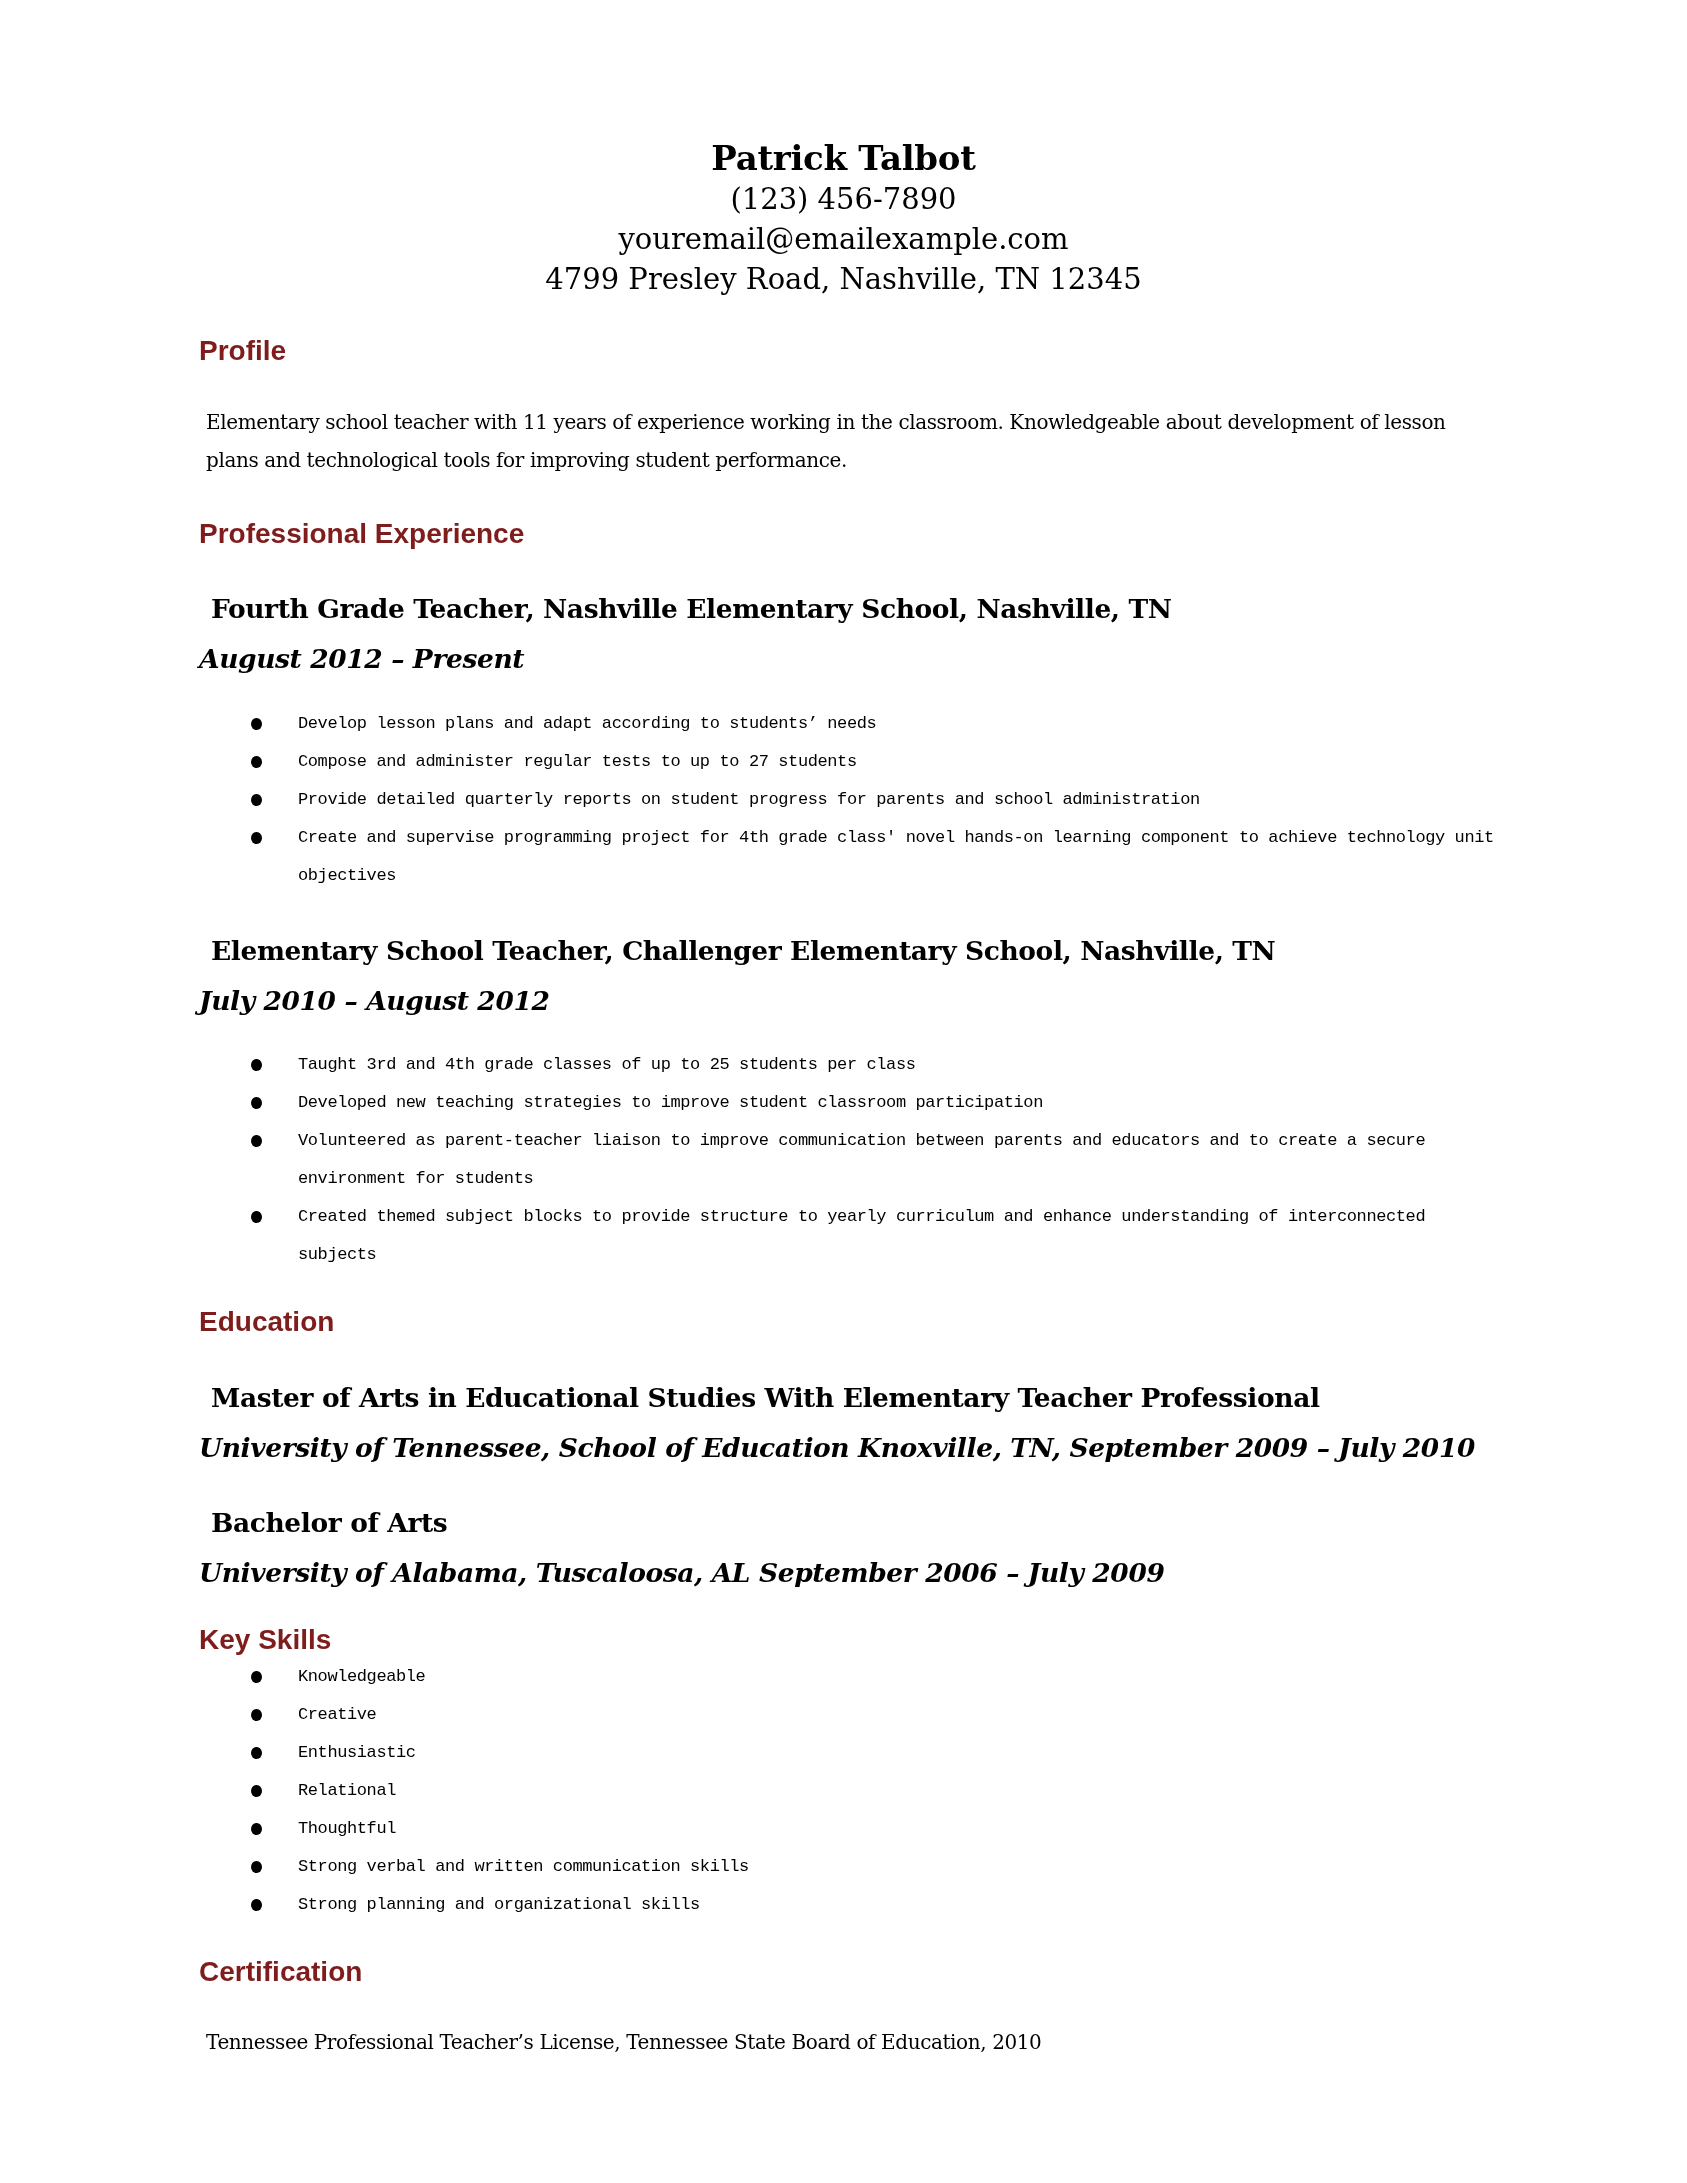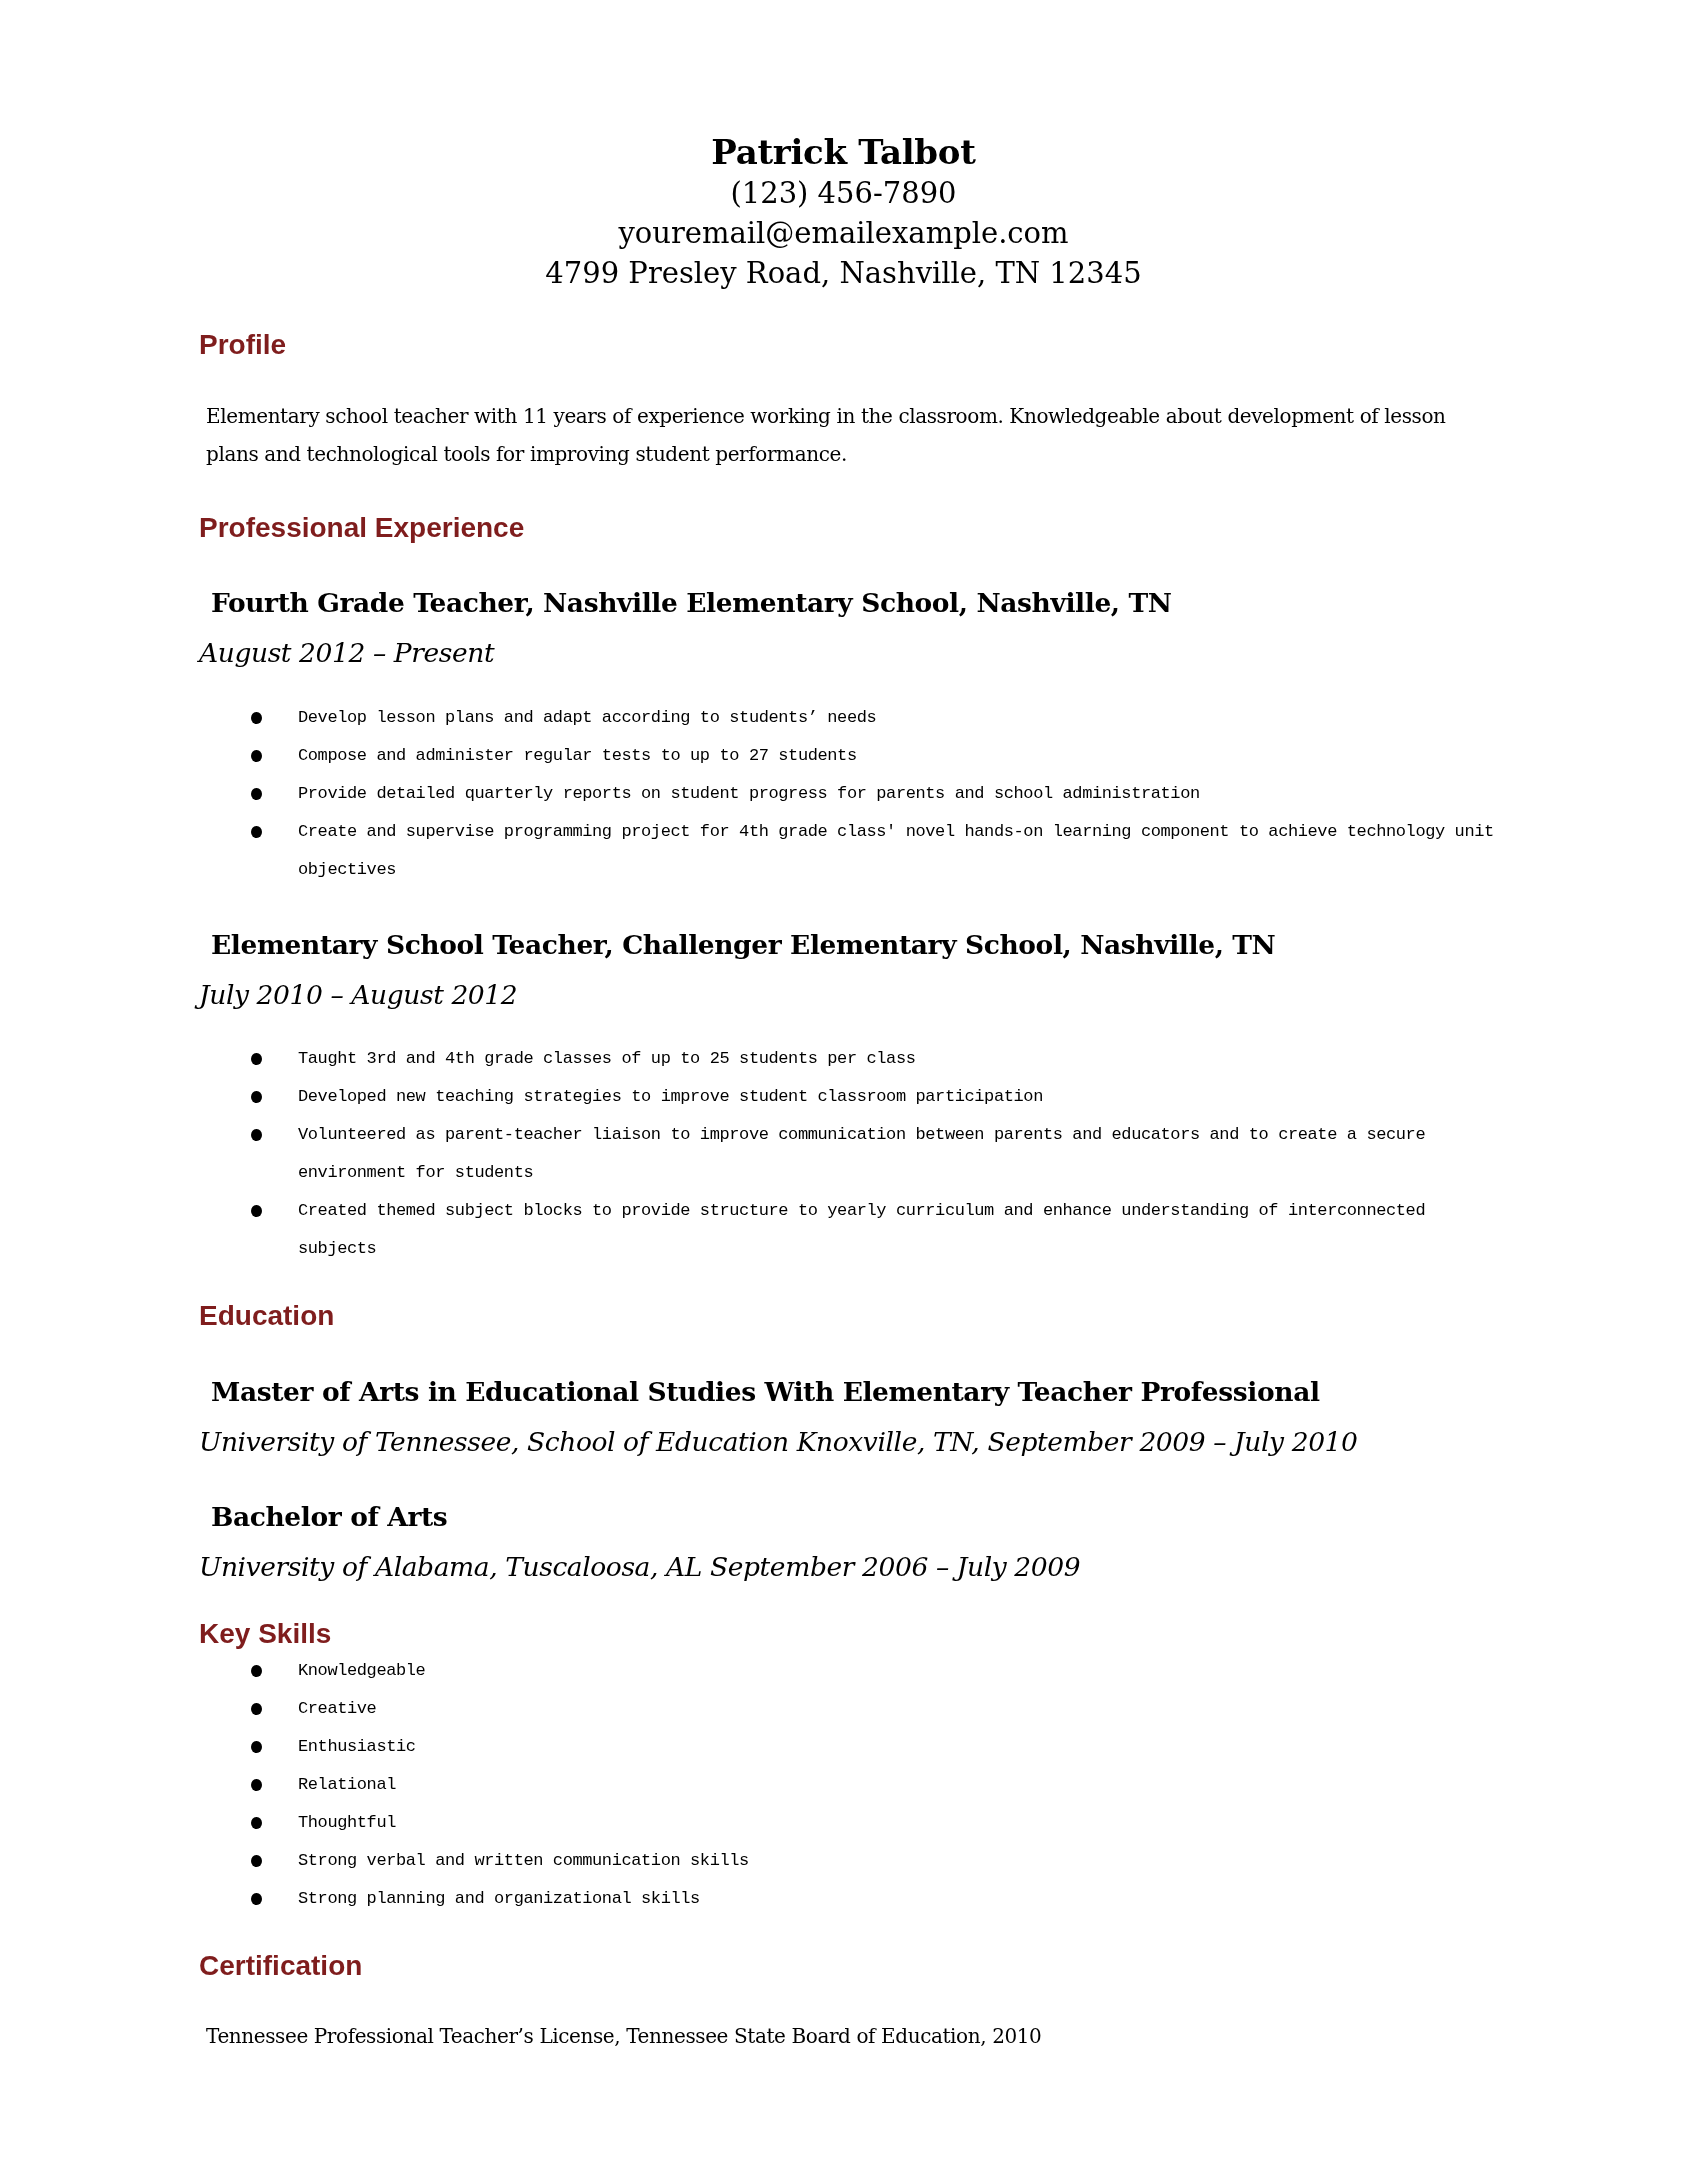"Patrick Talbot" .page { top: 10px -> 16px }
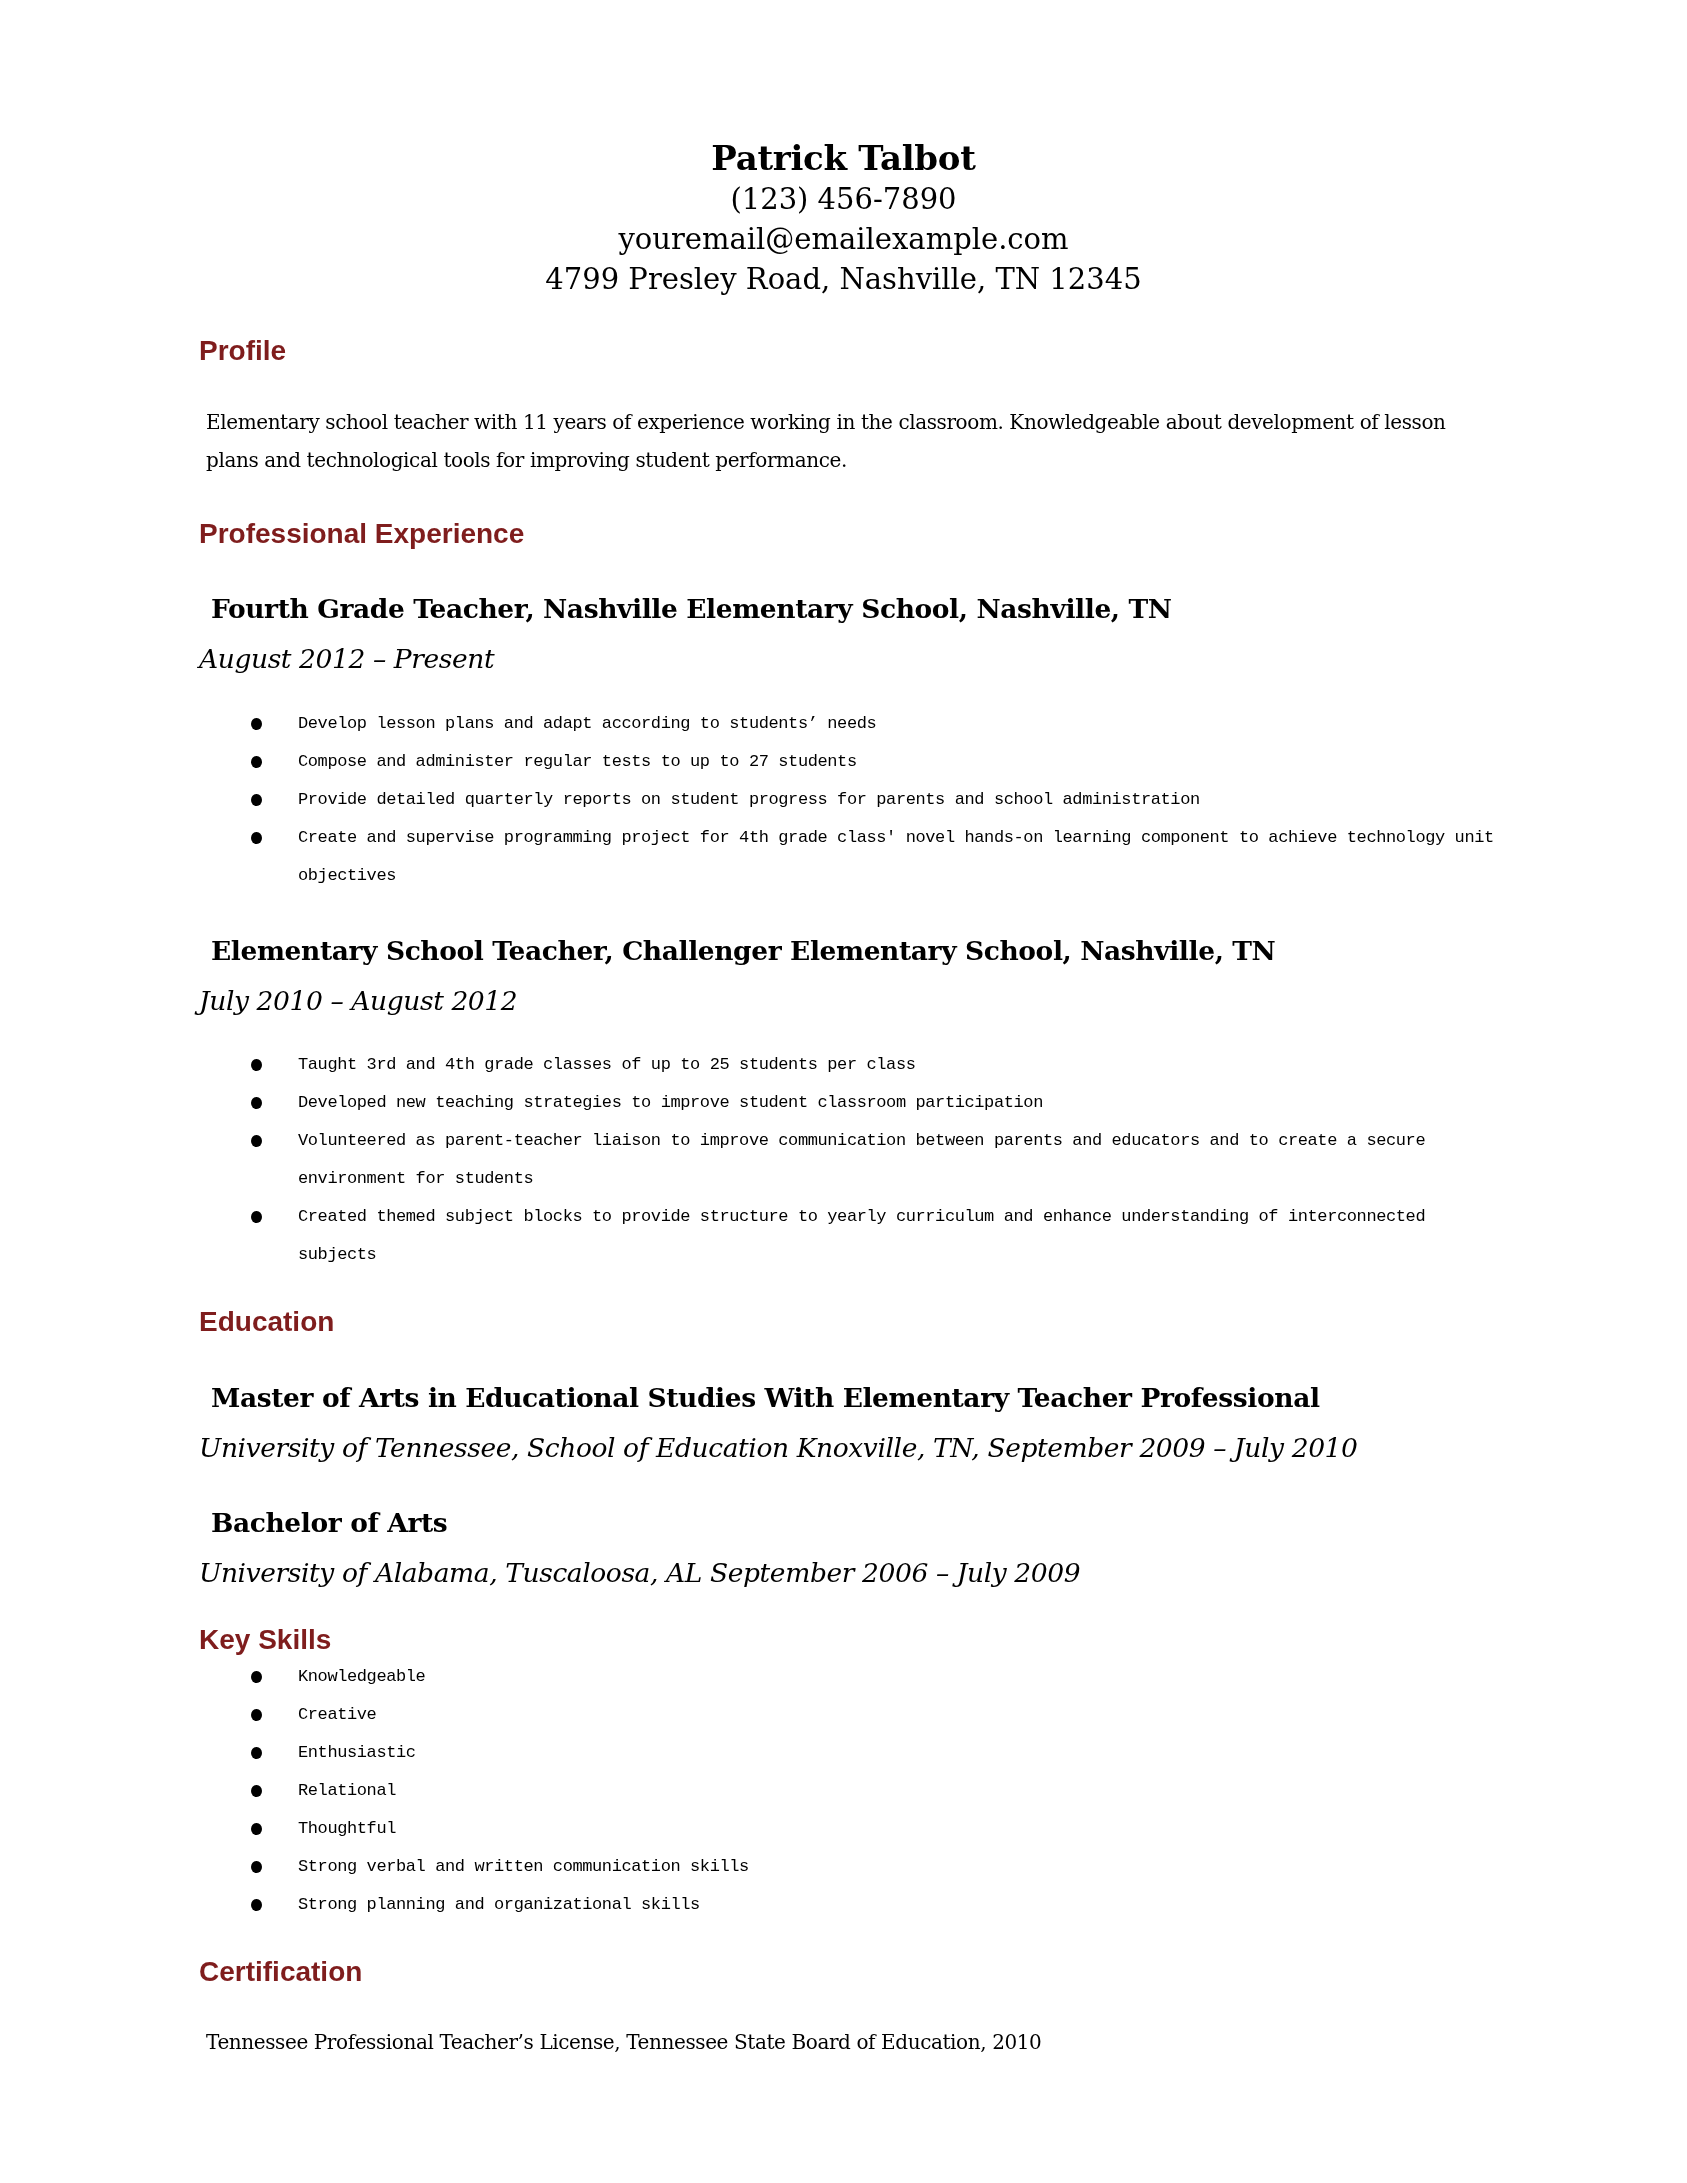"August 2012 – Present" .job-dates { font-weight: none -> bold }
